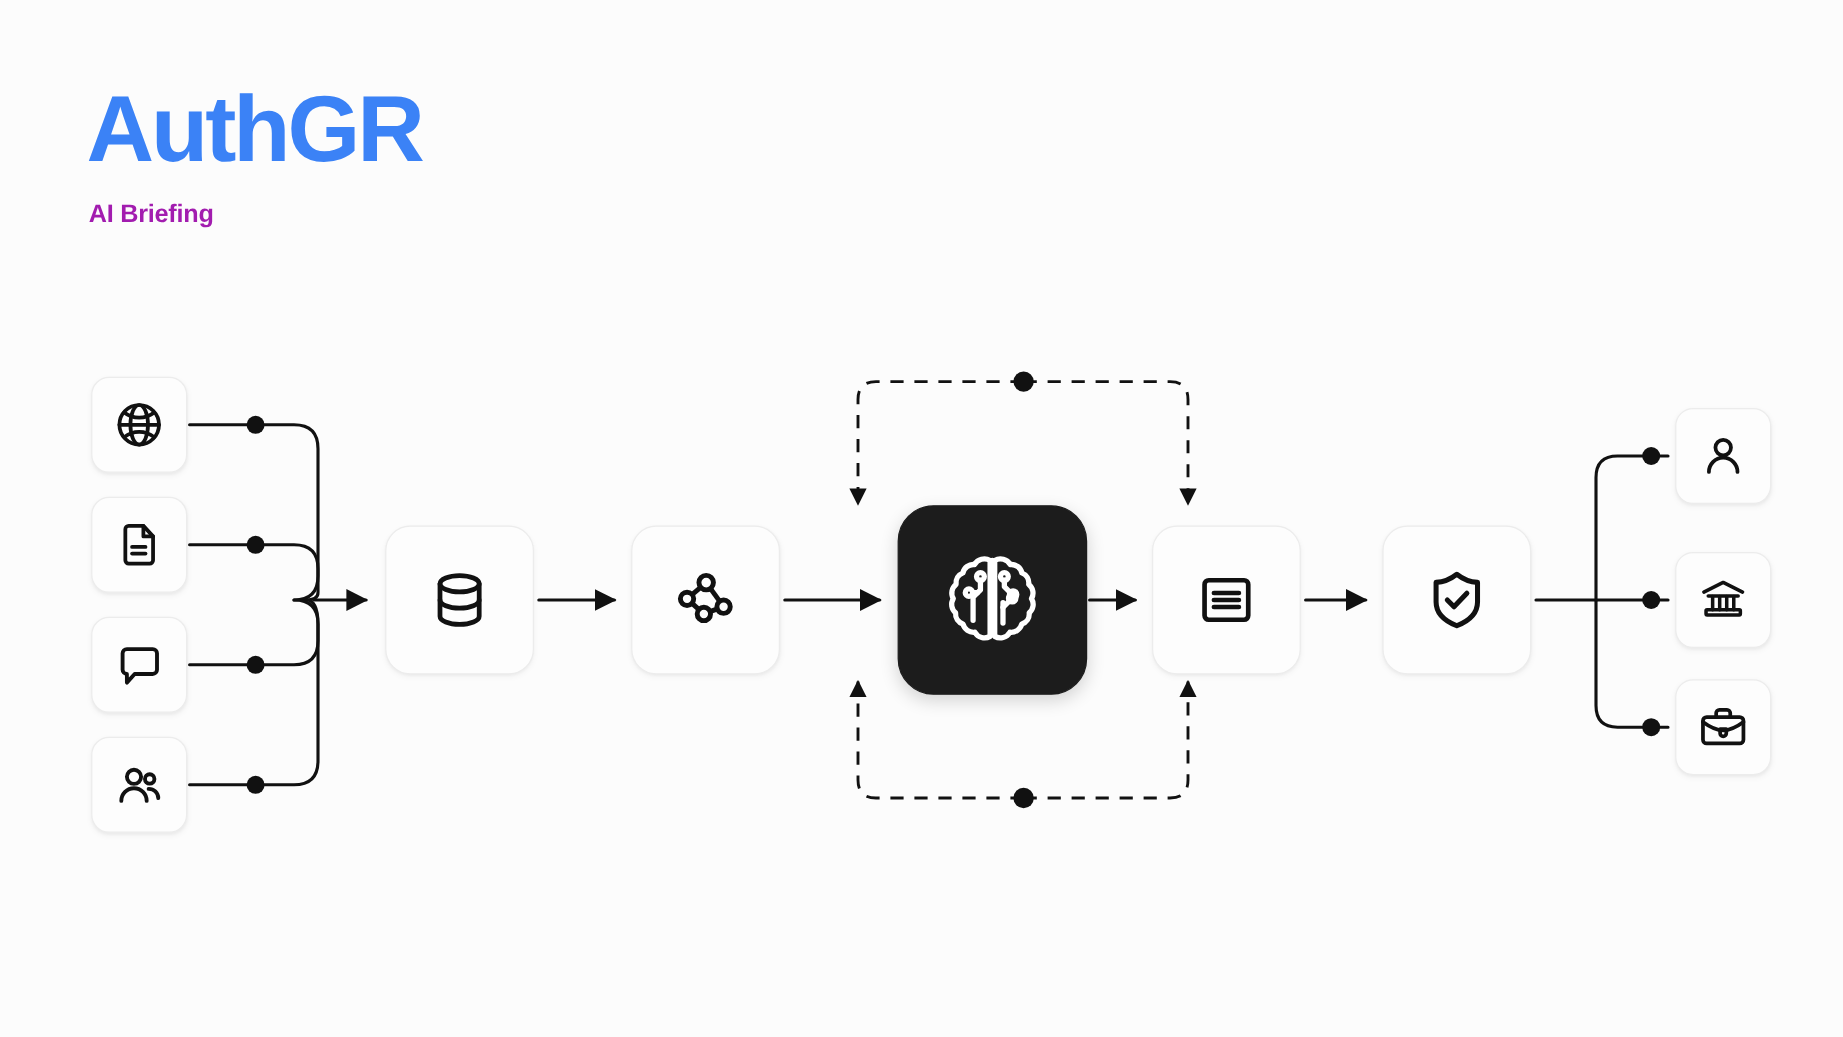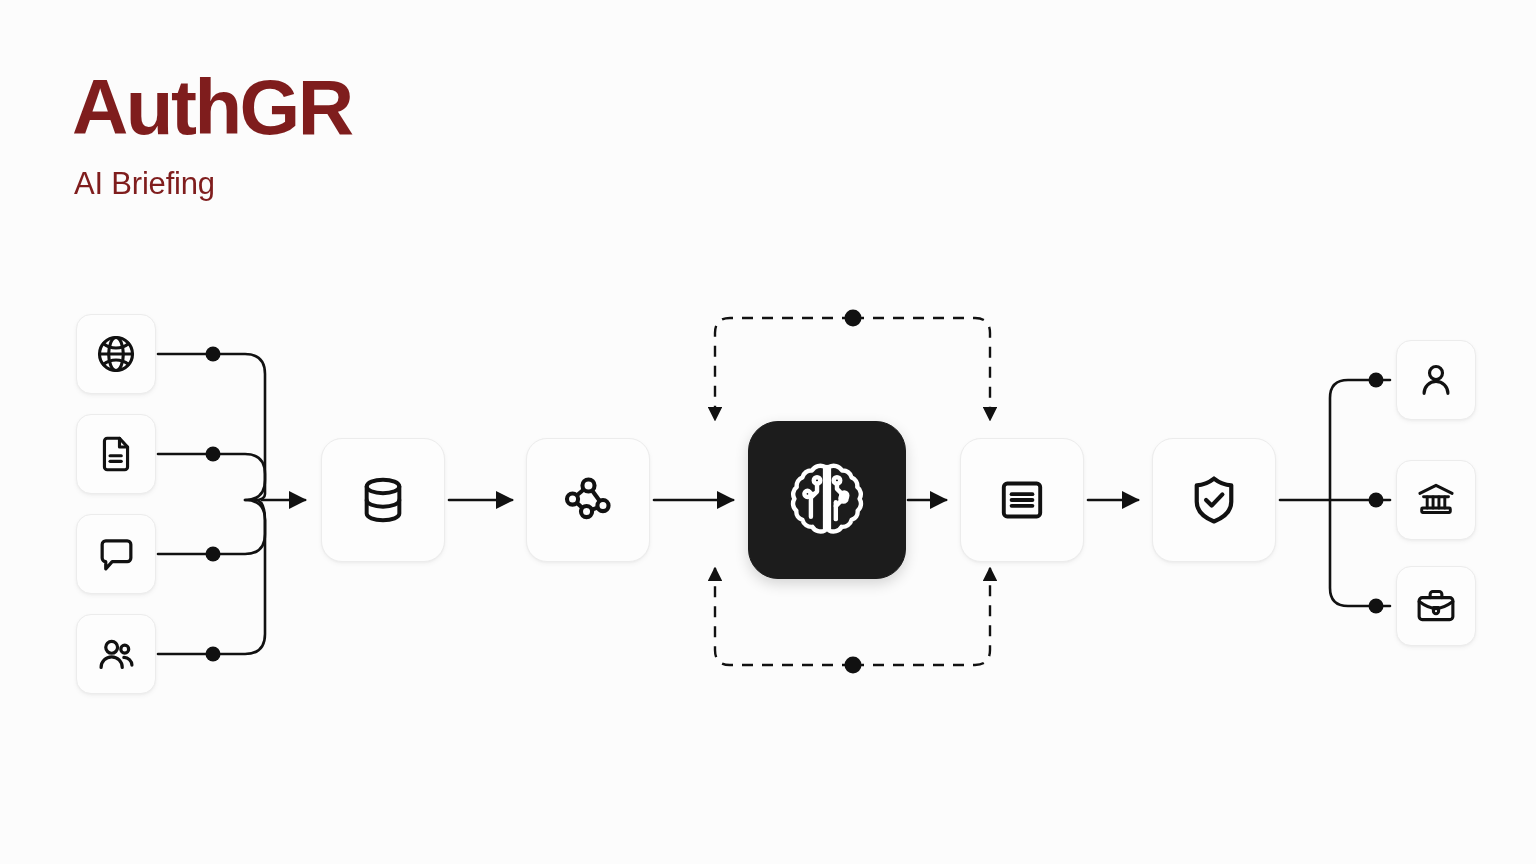"AuthGR" #title { color: #7f1d1d -> #3b82f6 }
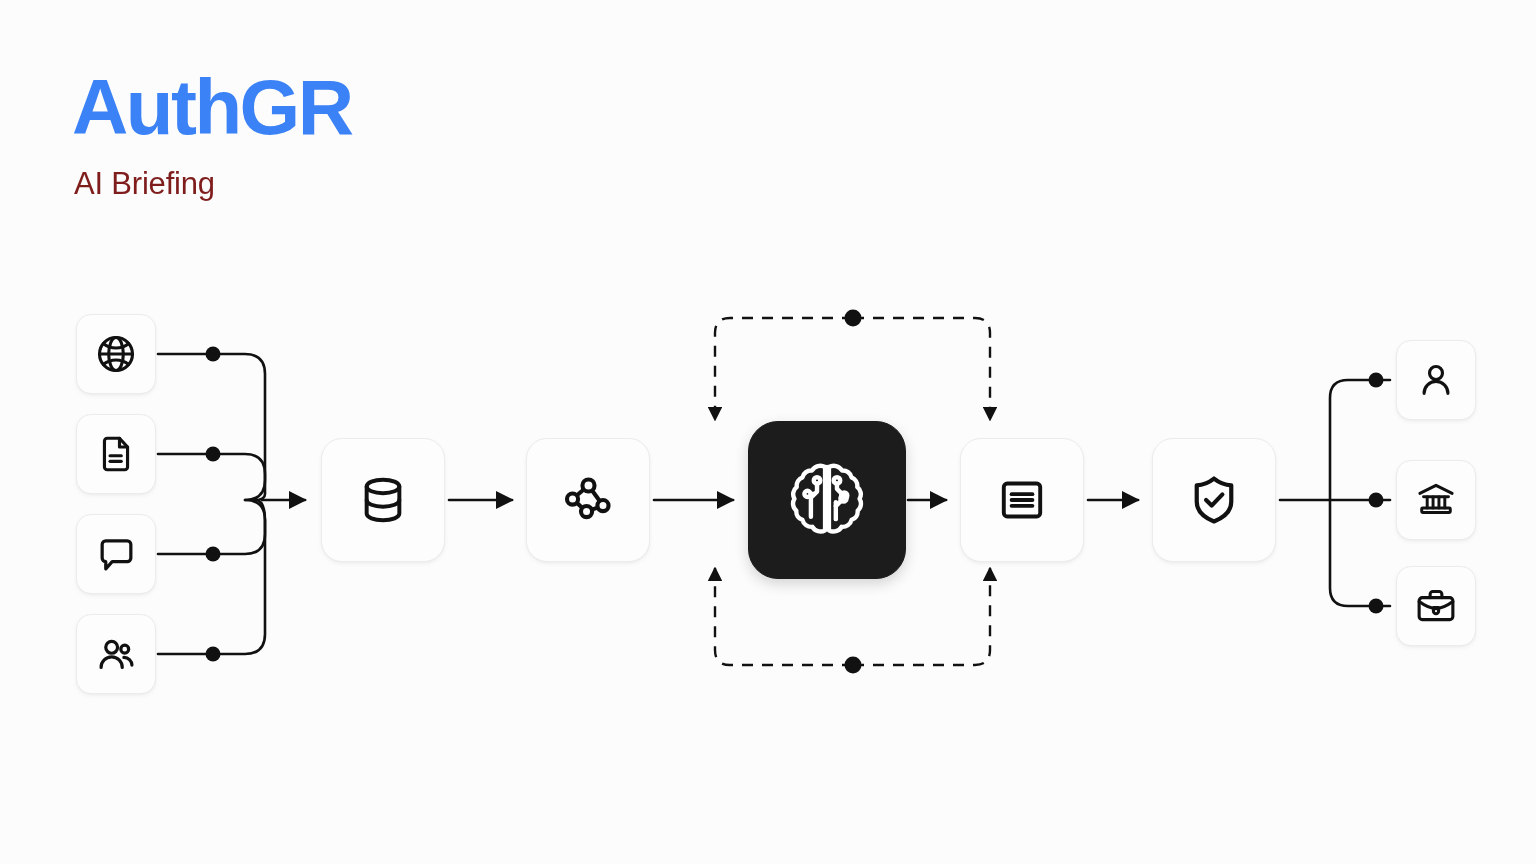"AI Briefing" #subtitle { color: #7f1d1d -> #a21caf; font-size: 31px -> 21px; font-weight: normal -> bold }
